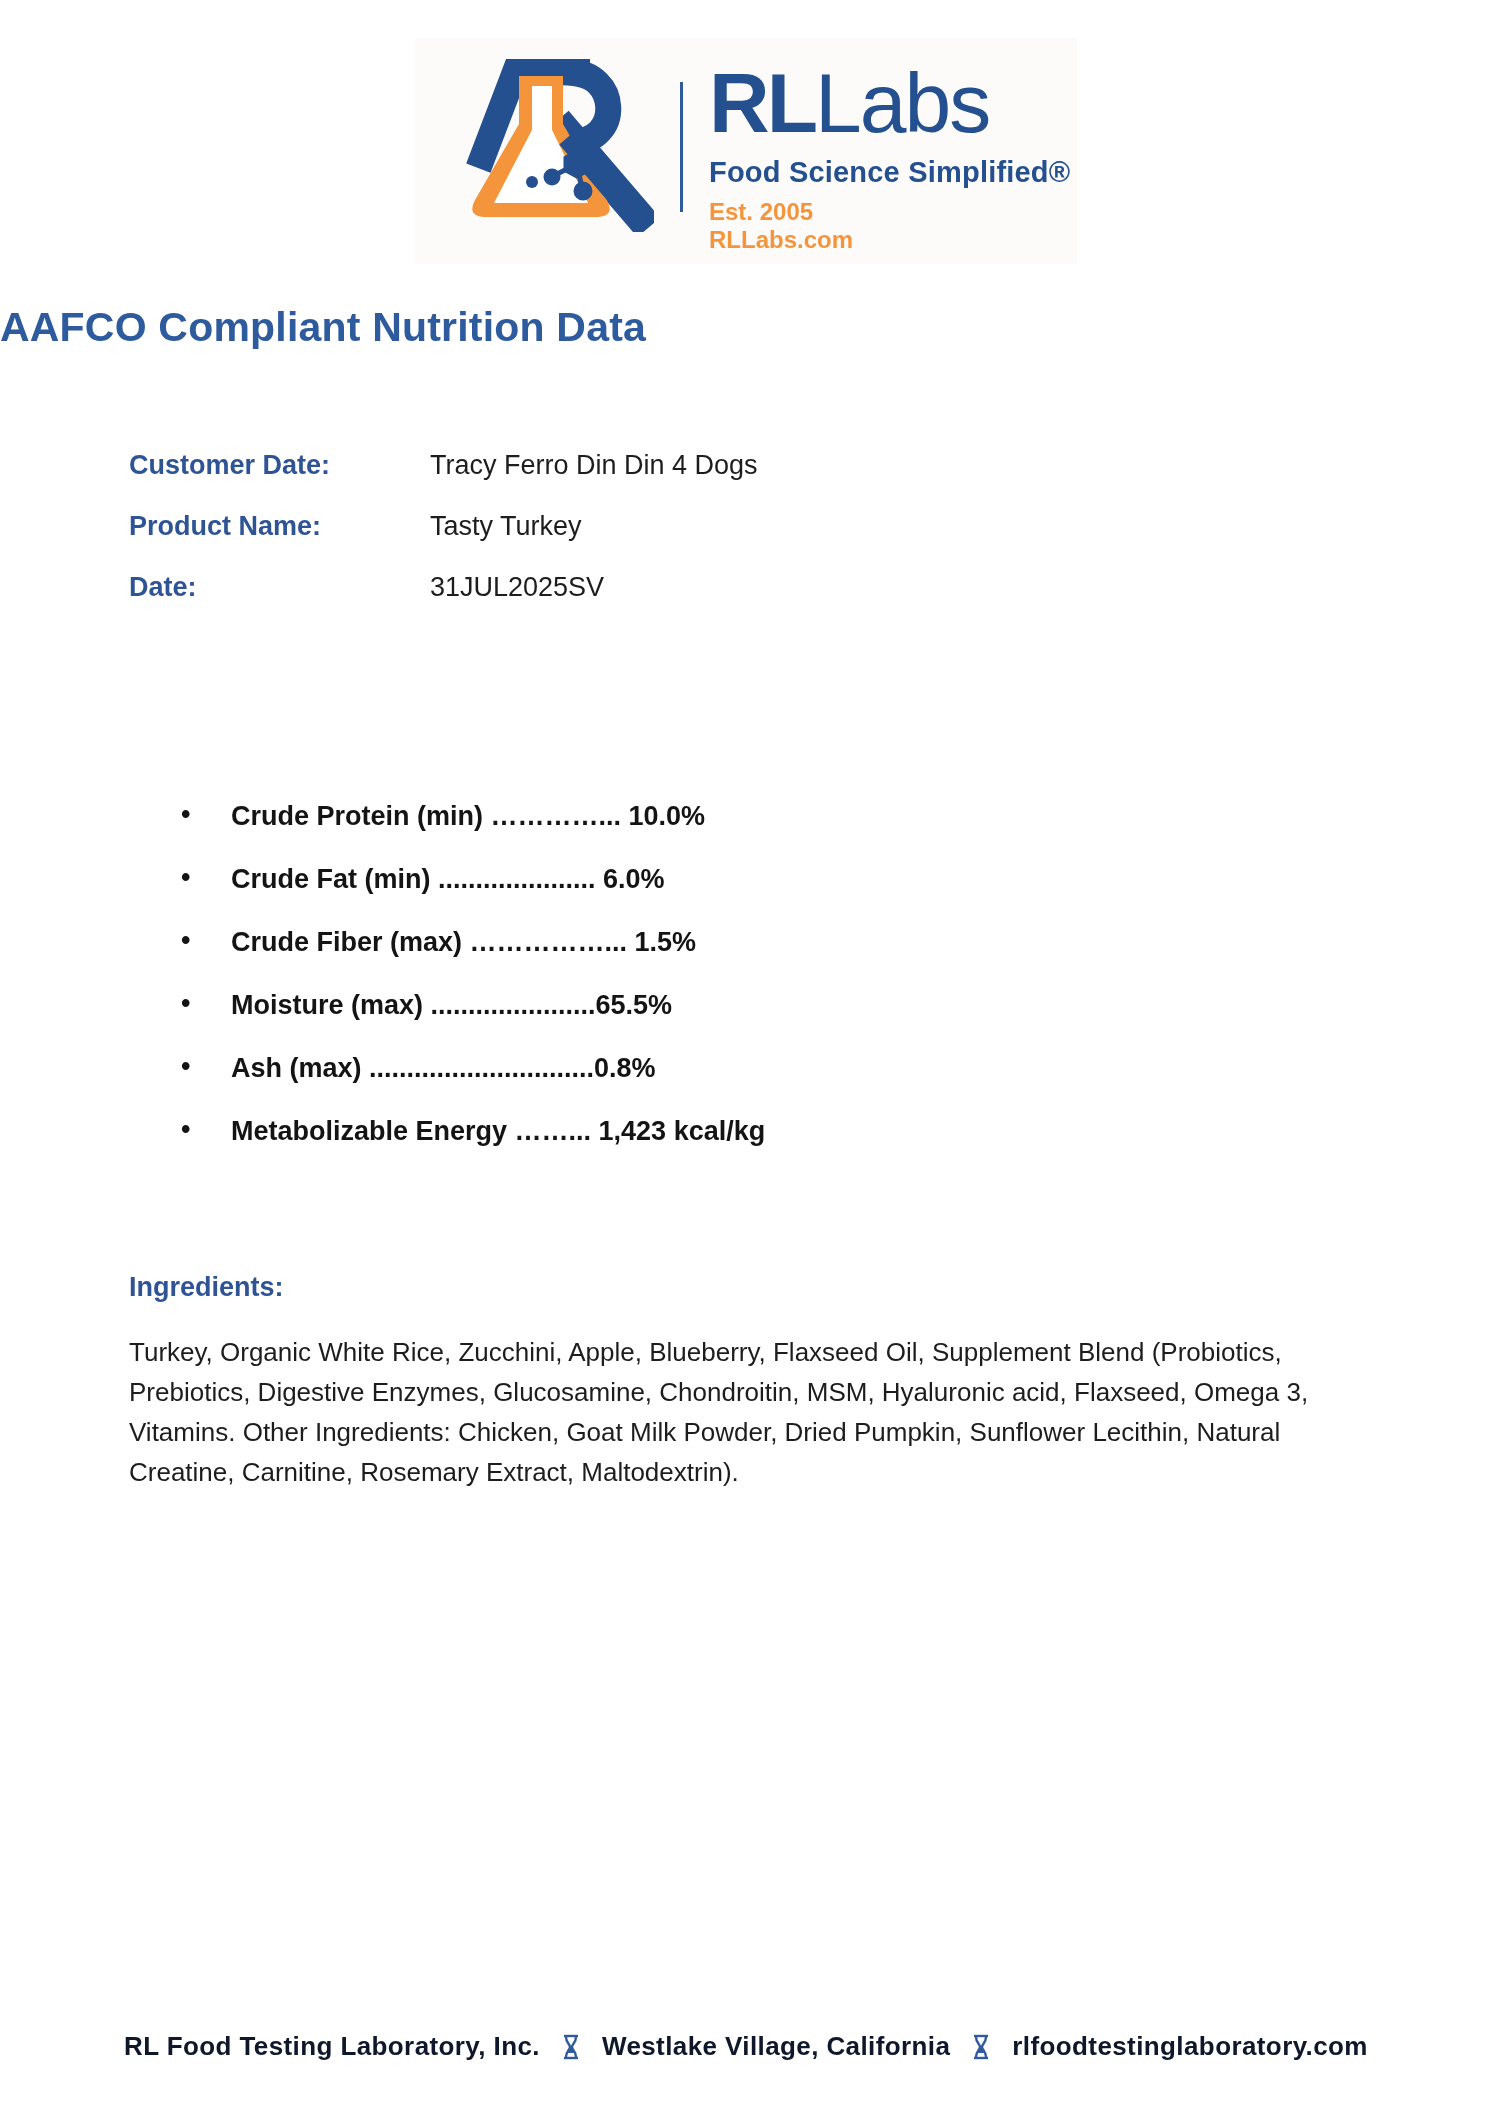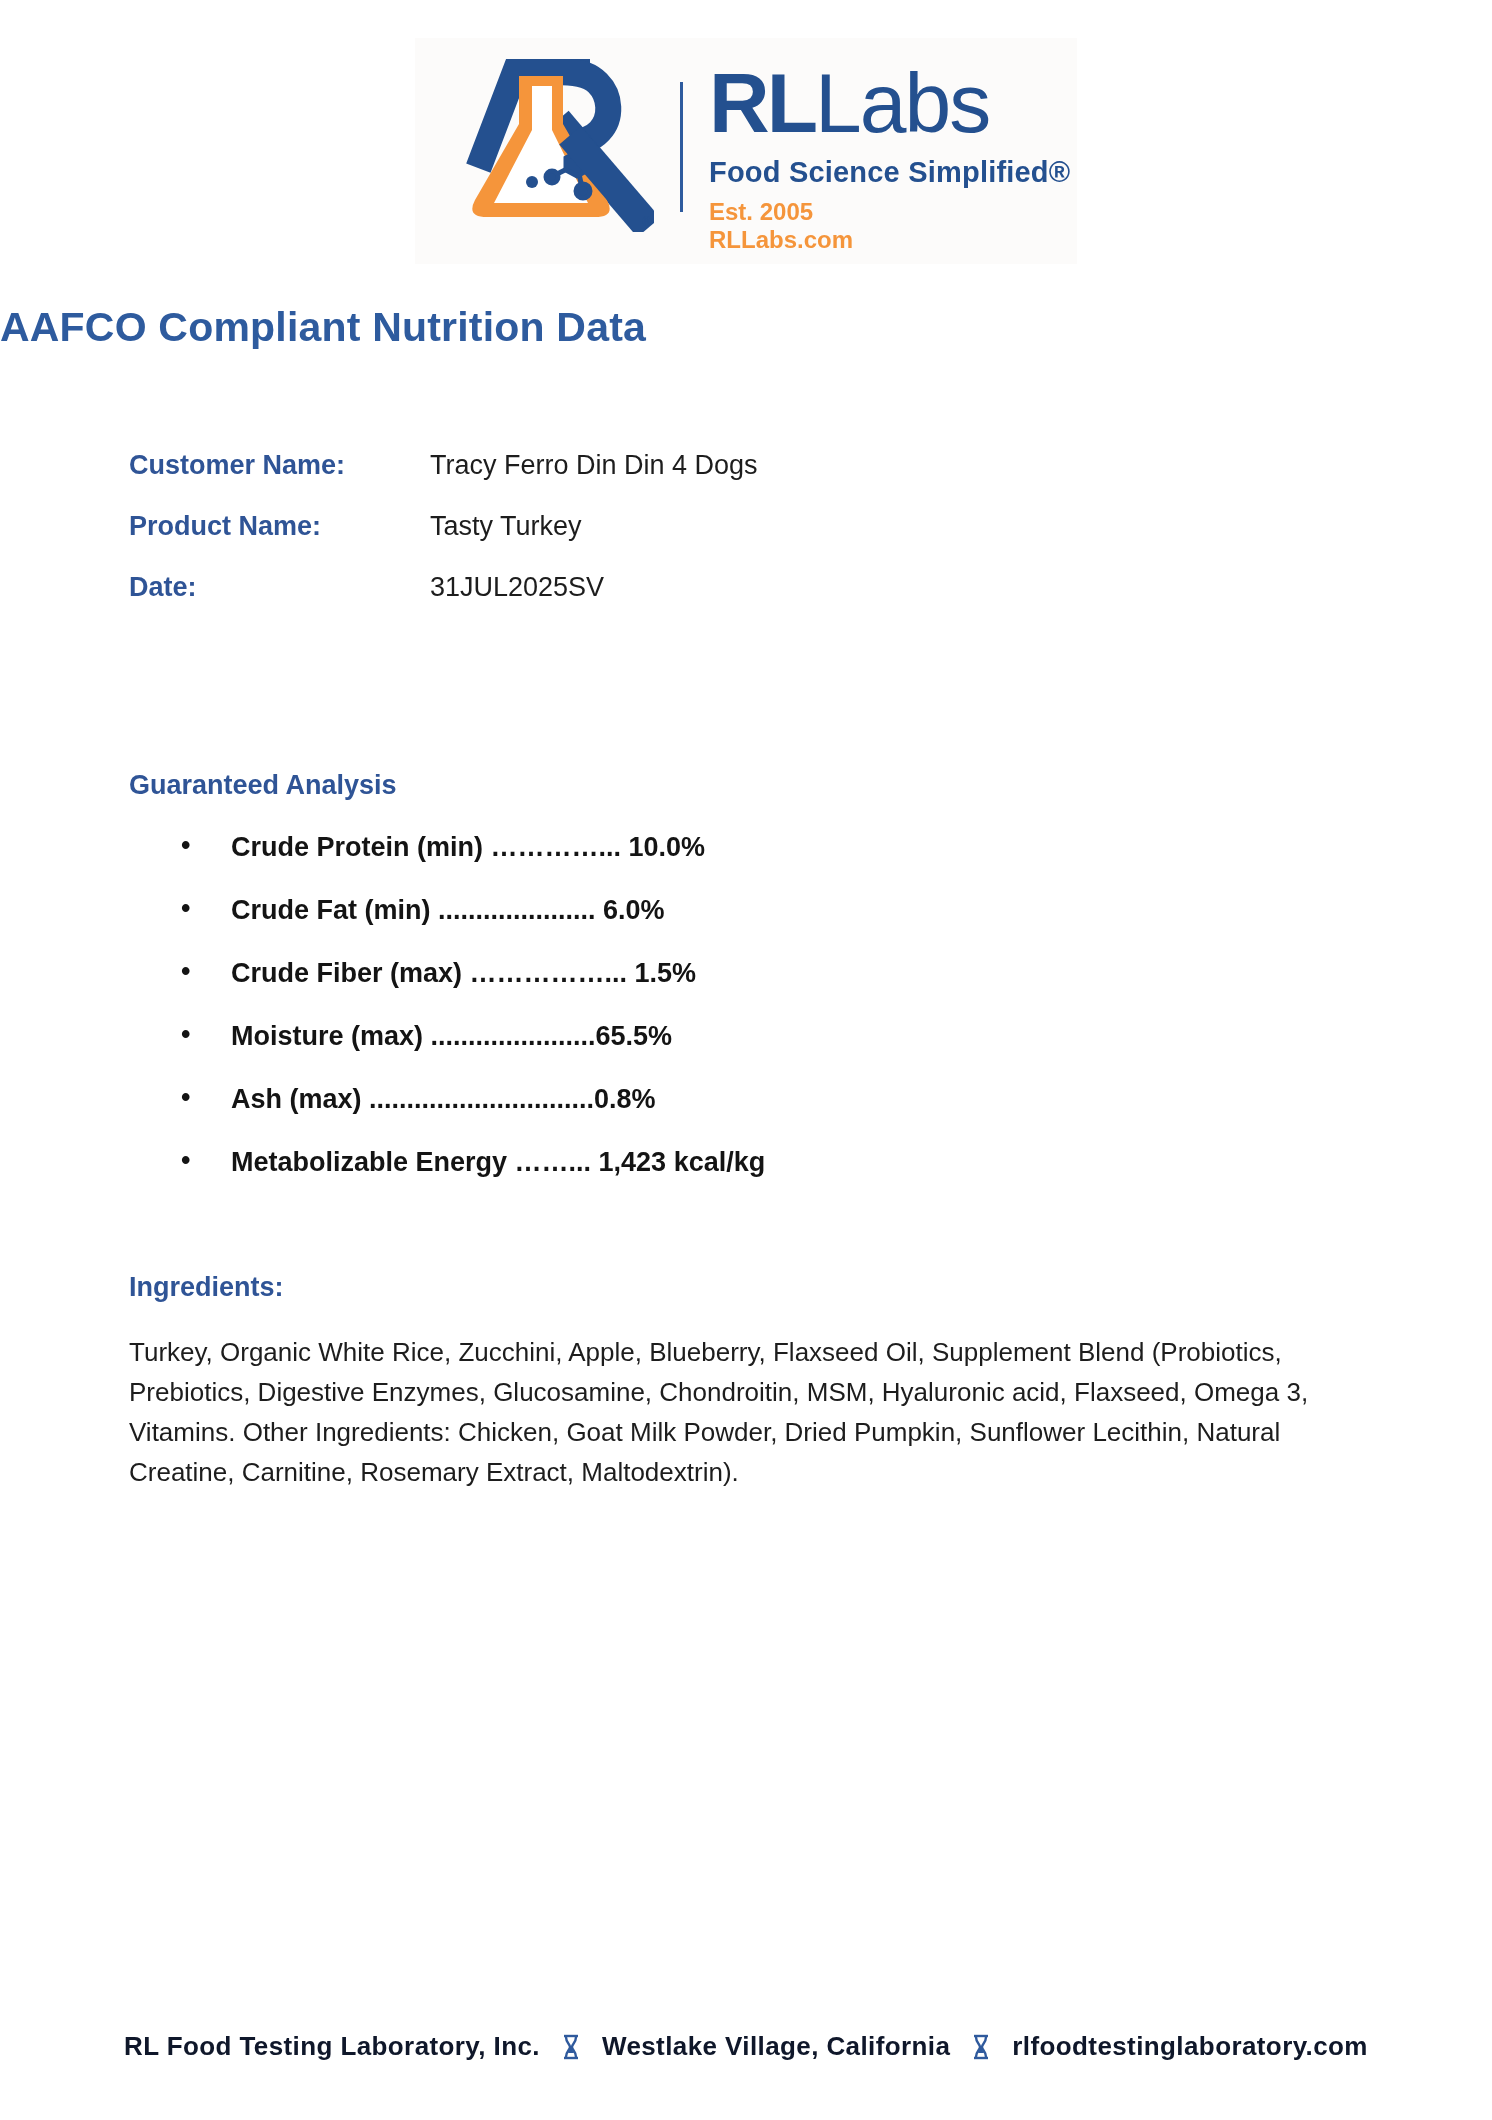"Customer Name:" span.info-label { text: Name -> Date }
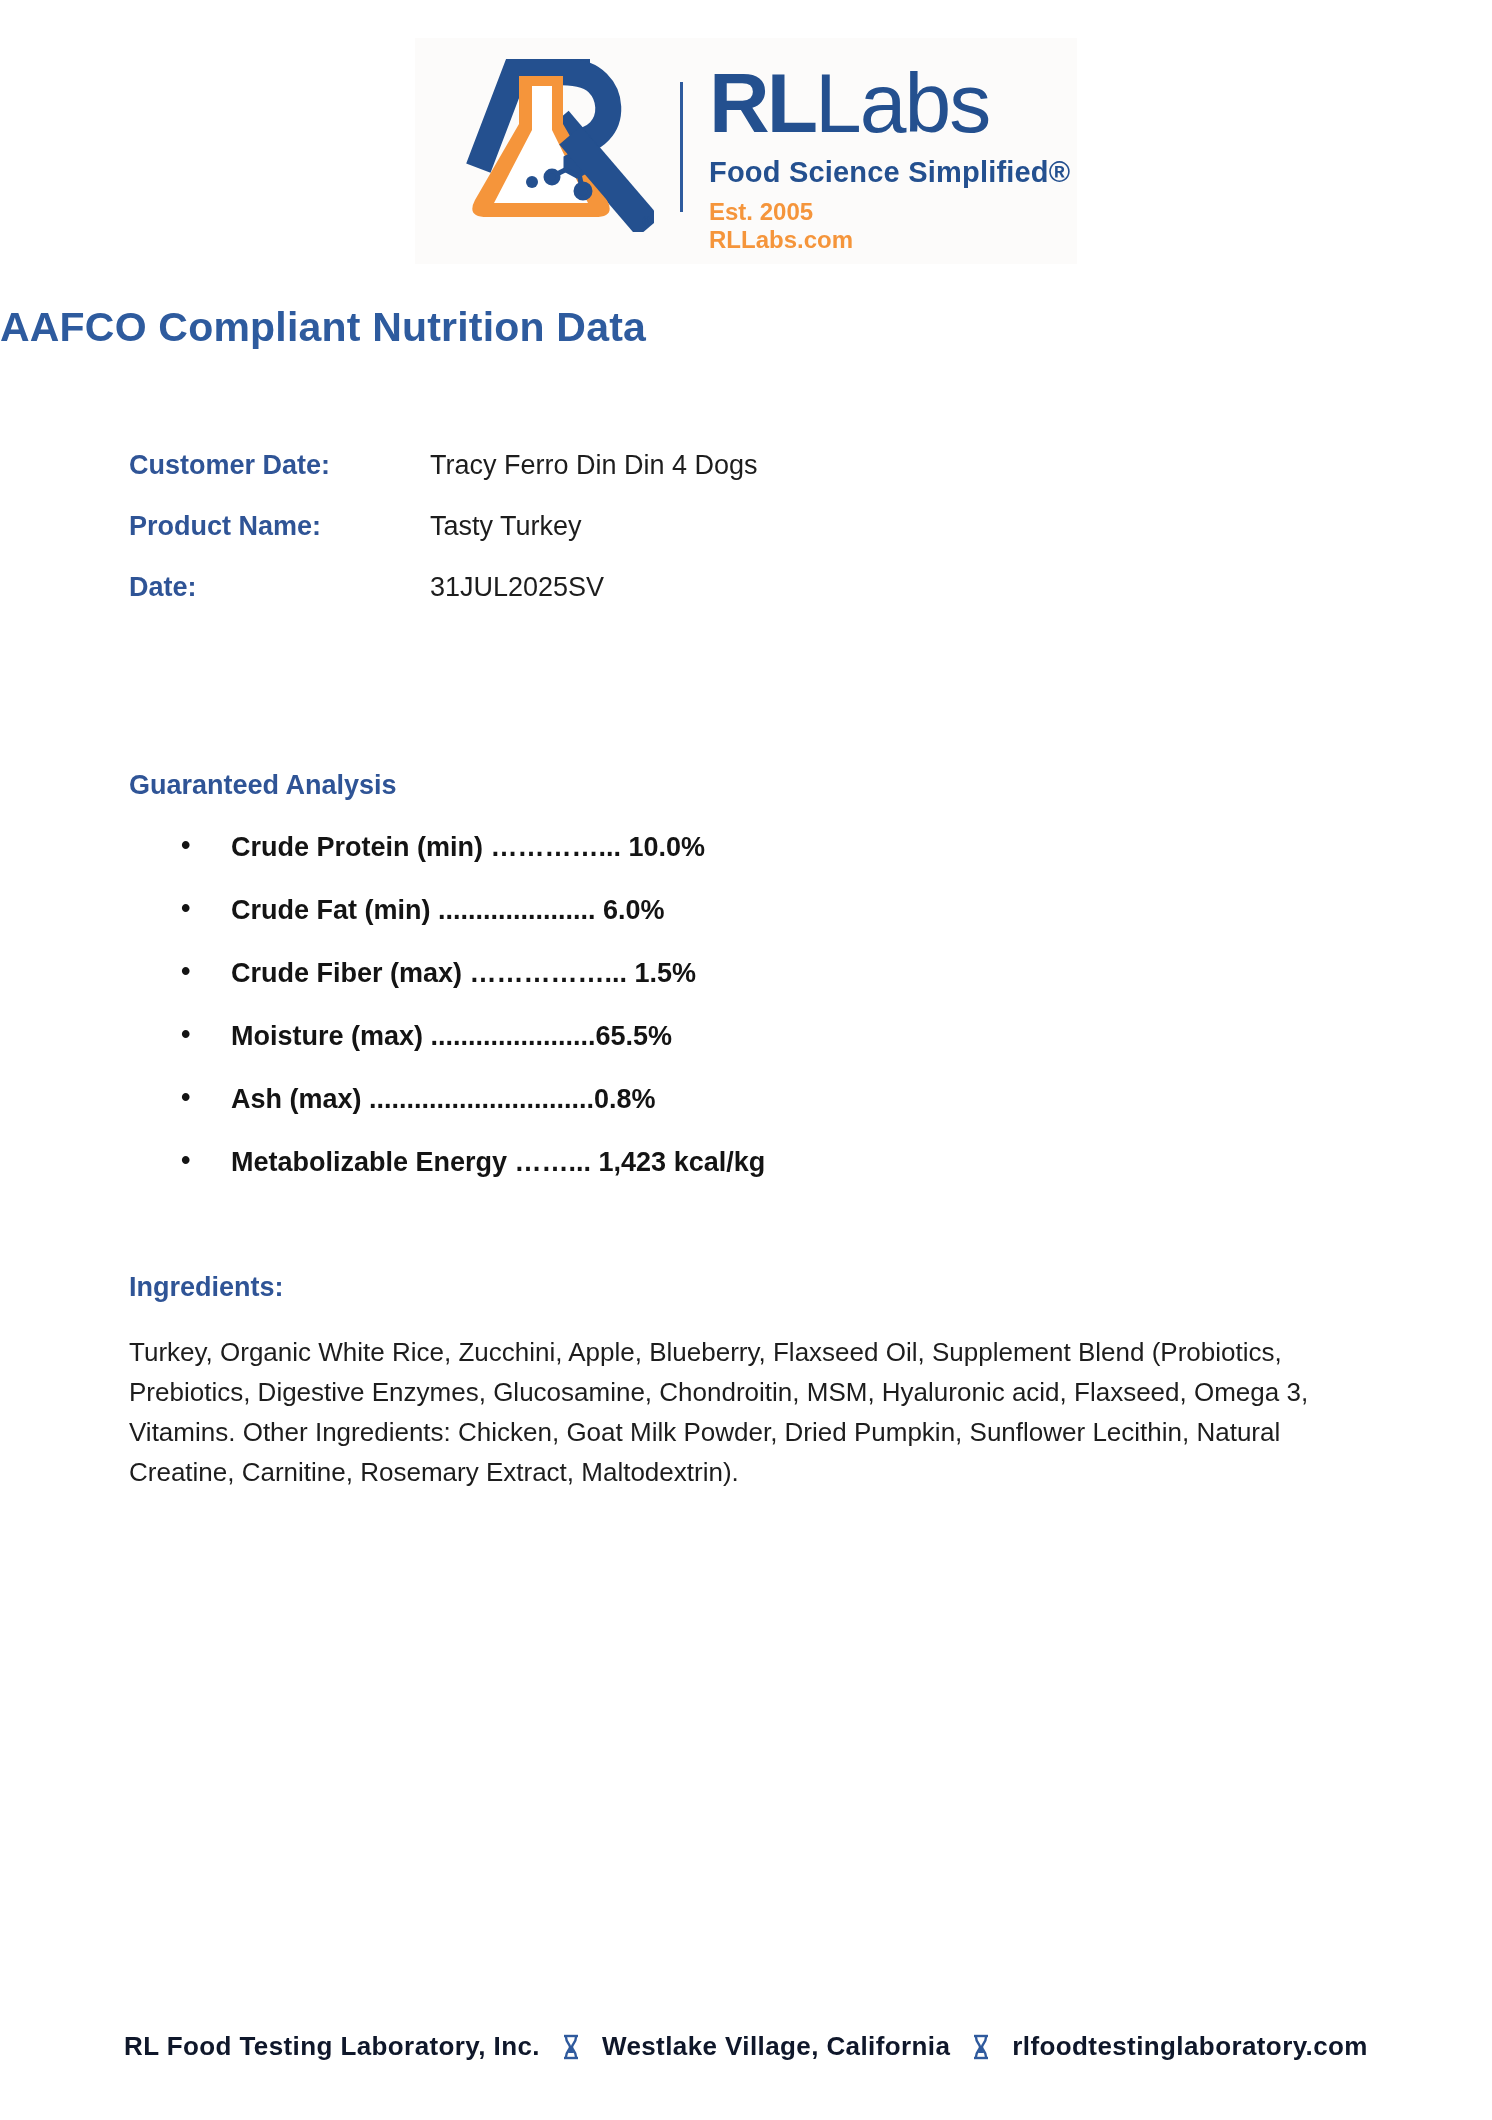"Guaranteed Analysis" h2.section-heading { html: <h2>Guaranteed Analysis</h2> -> none }
